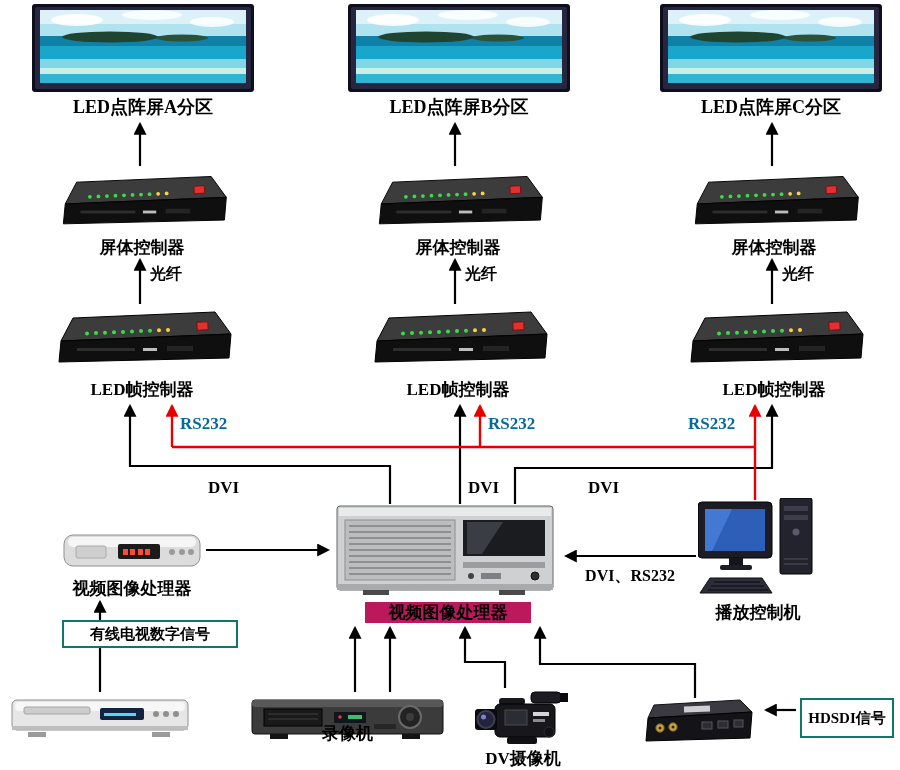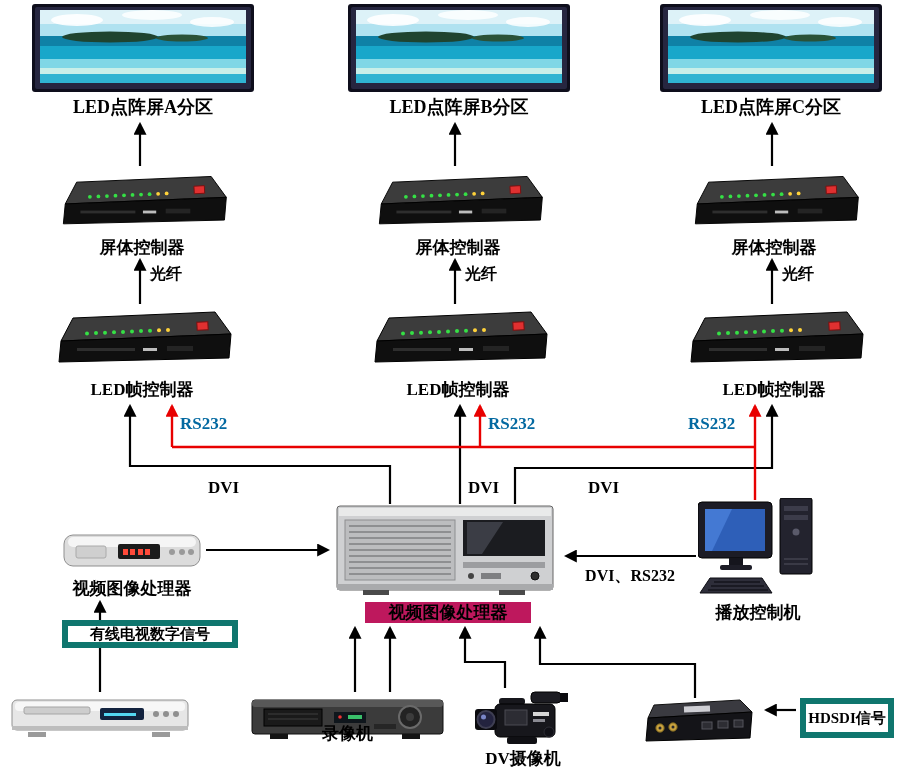"有线电视数字信号" .boxed { border: 6px solid #0f766e -> 2px solid #0f766e }
